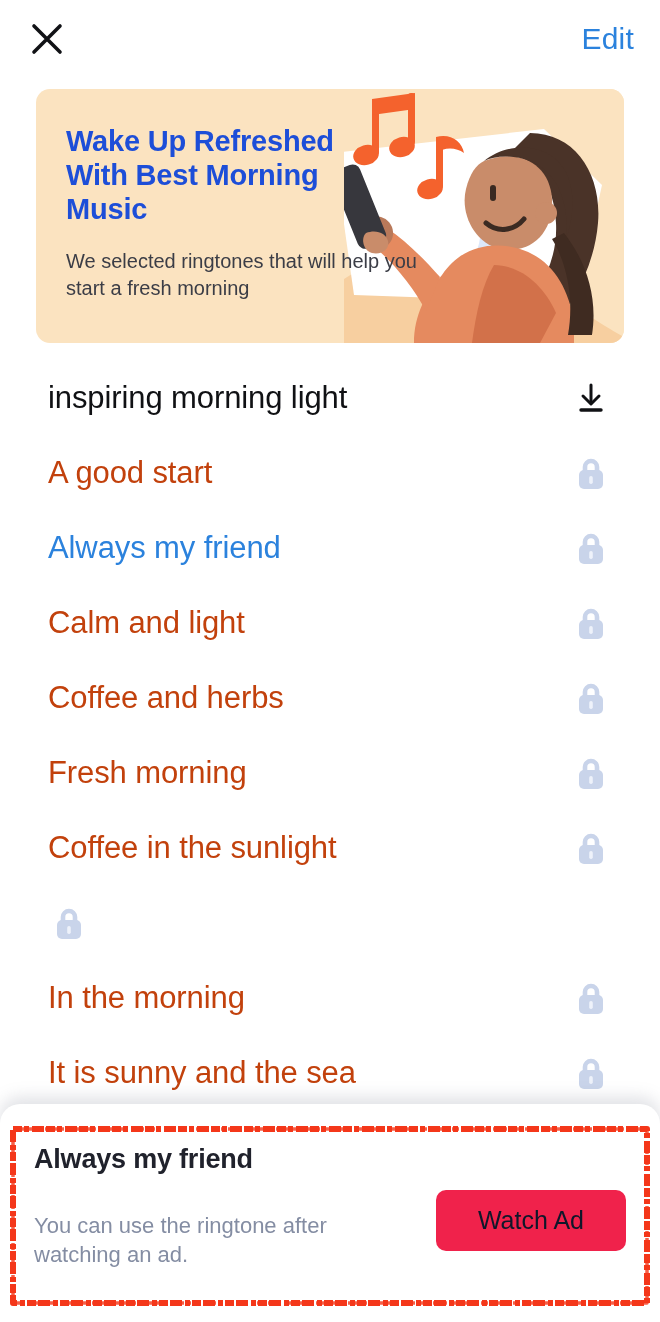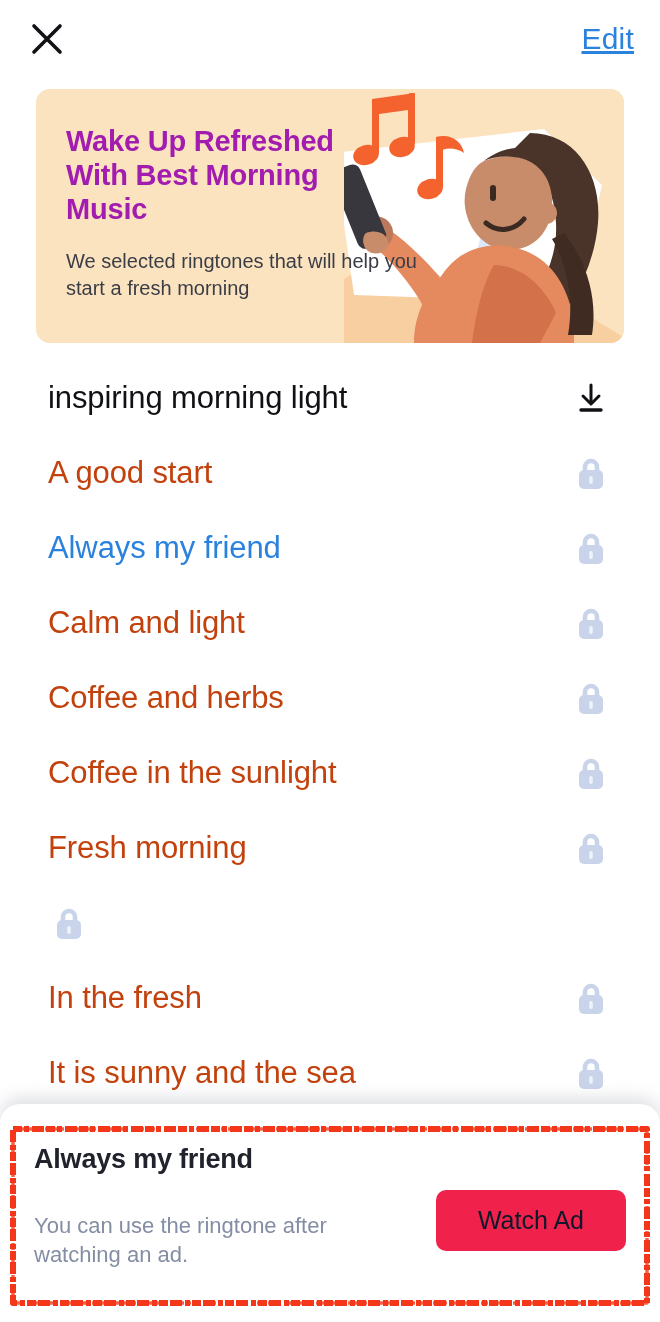"Edit" .edit-link { text-decoration: underline -> none }
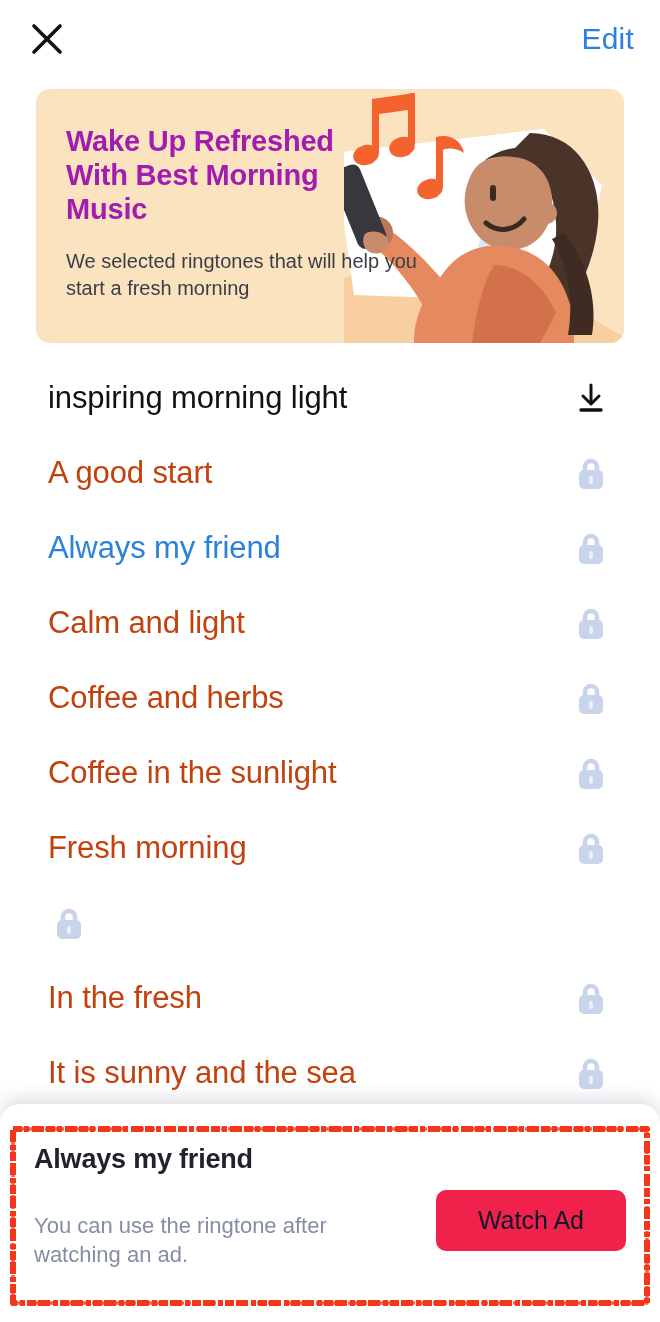"Wake Up Refreshed With Best" .banner-title { color: #a21caf -> #1d4ed8 }
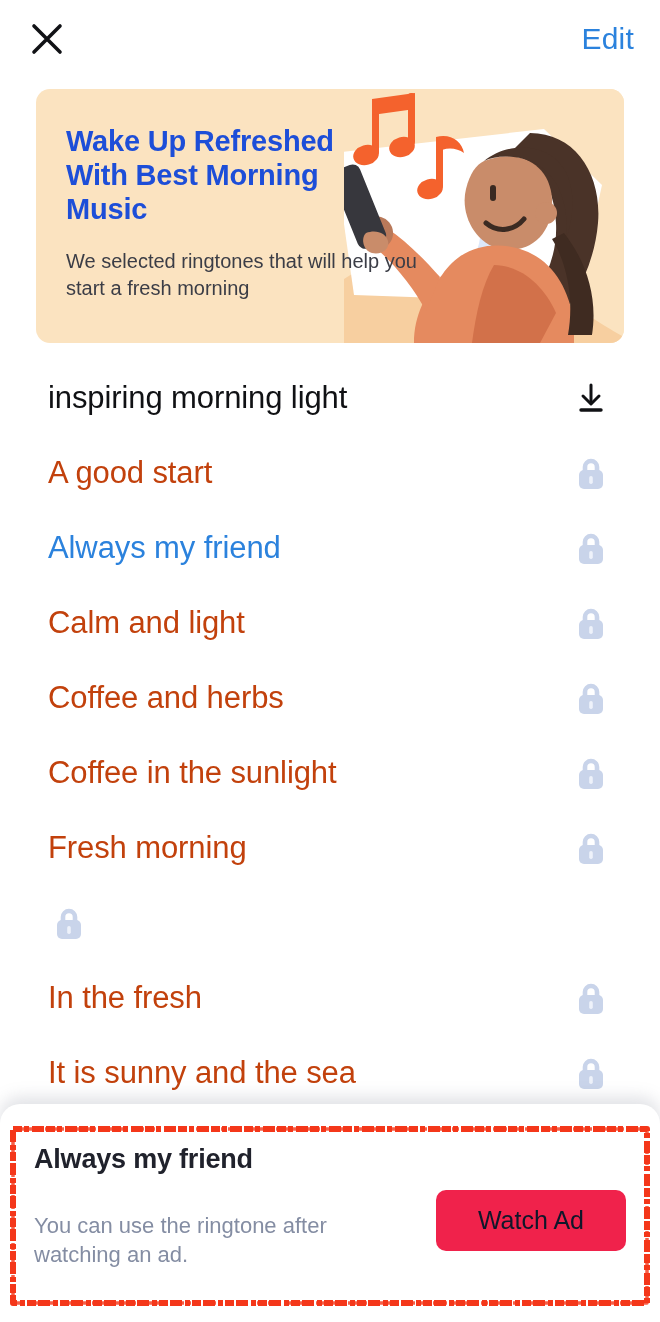"Coffee in the sunlight" div.row { order: before "Fresh morning" -> after "Fresh morning" }
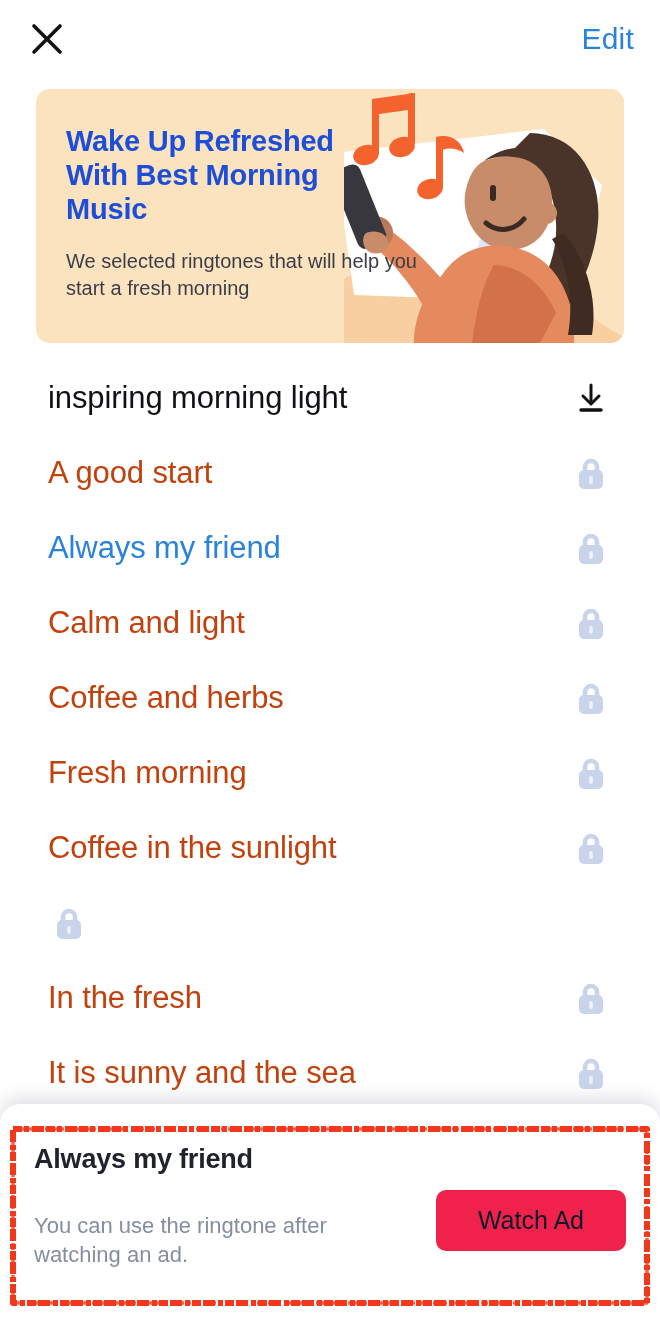"In the fresh" span.row-label { text: fresh -> morning }
